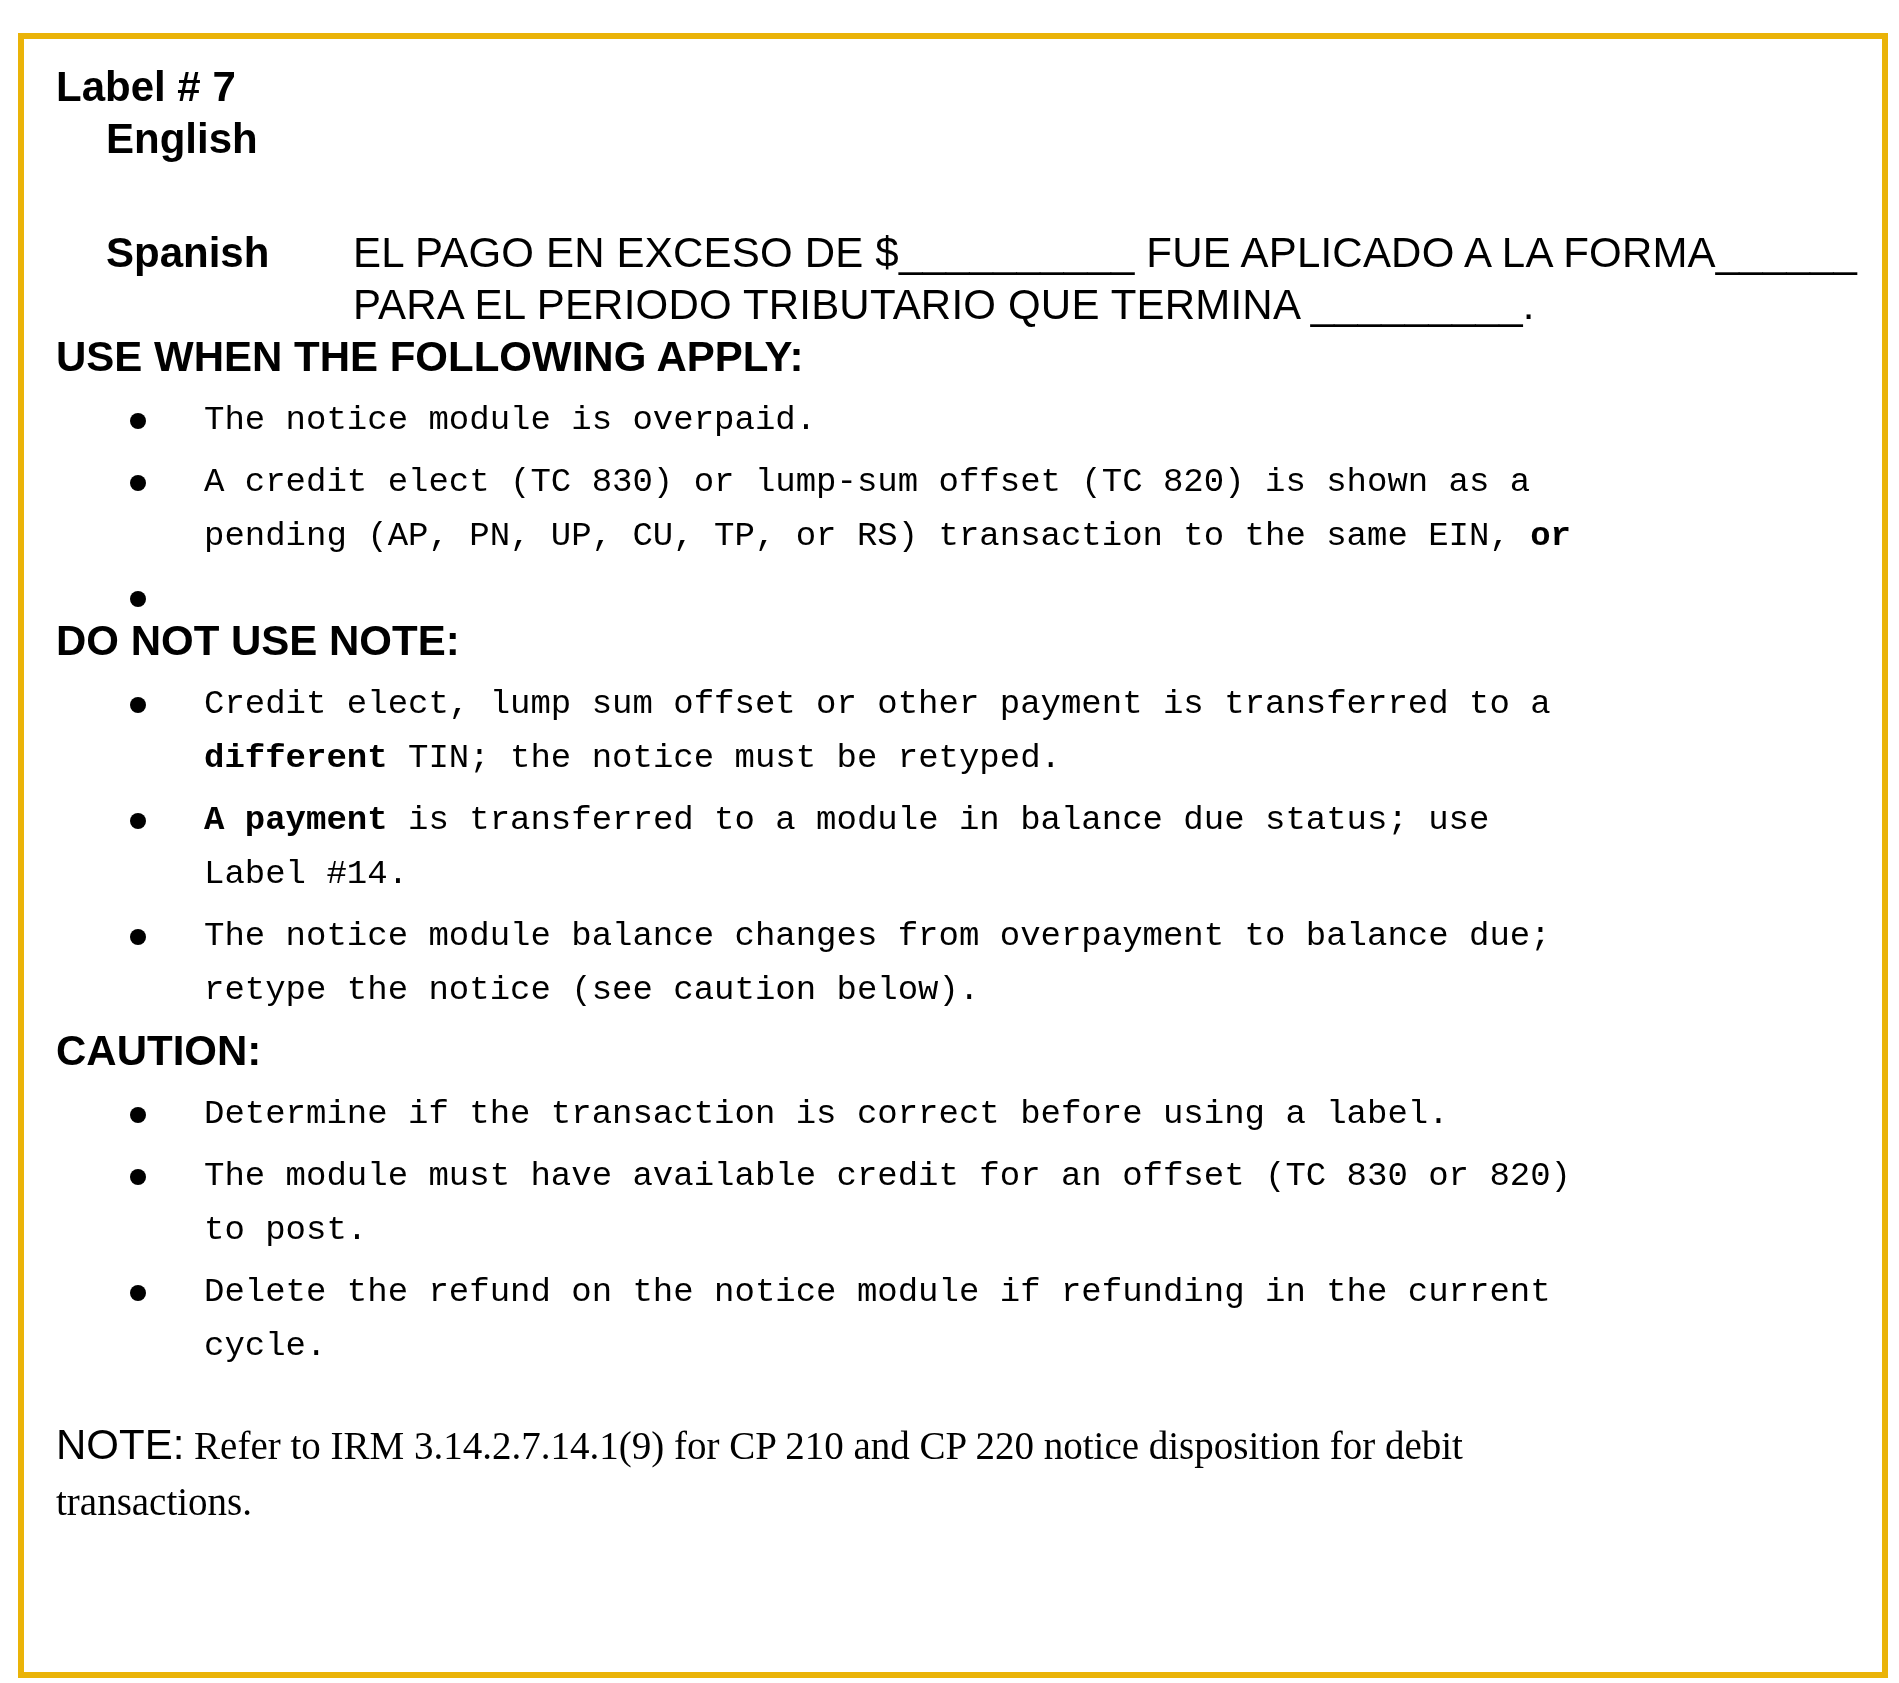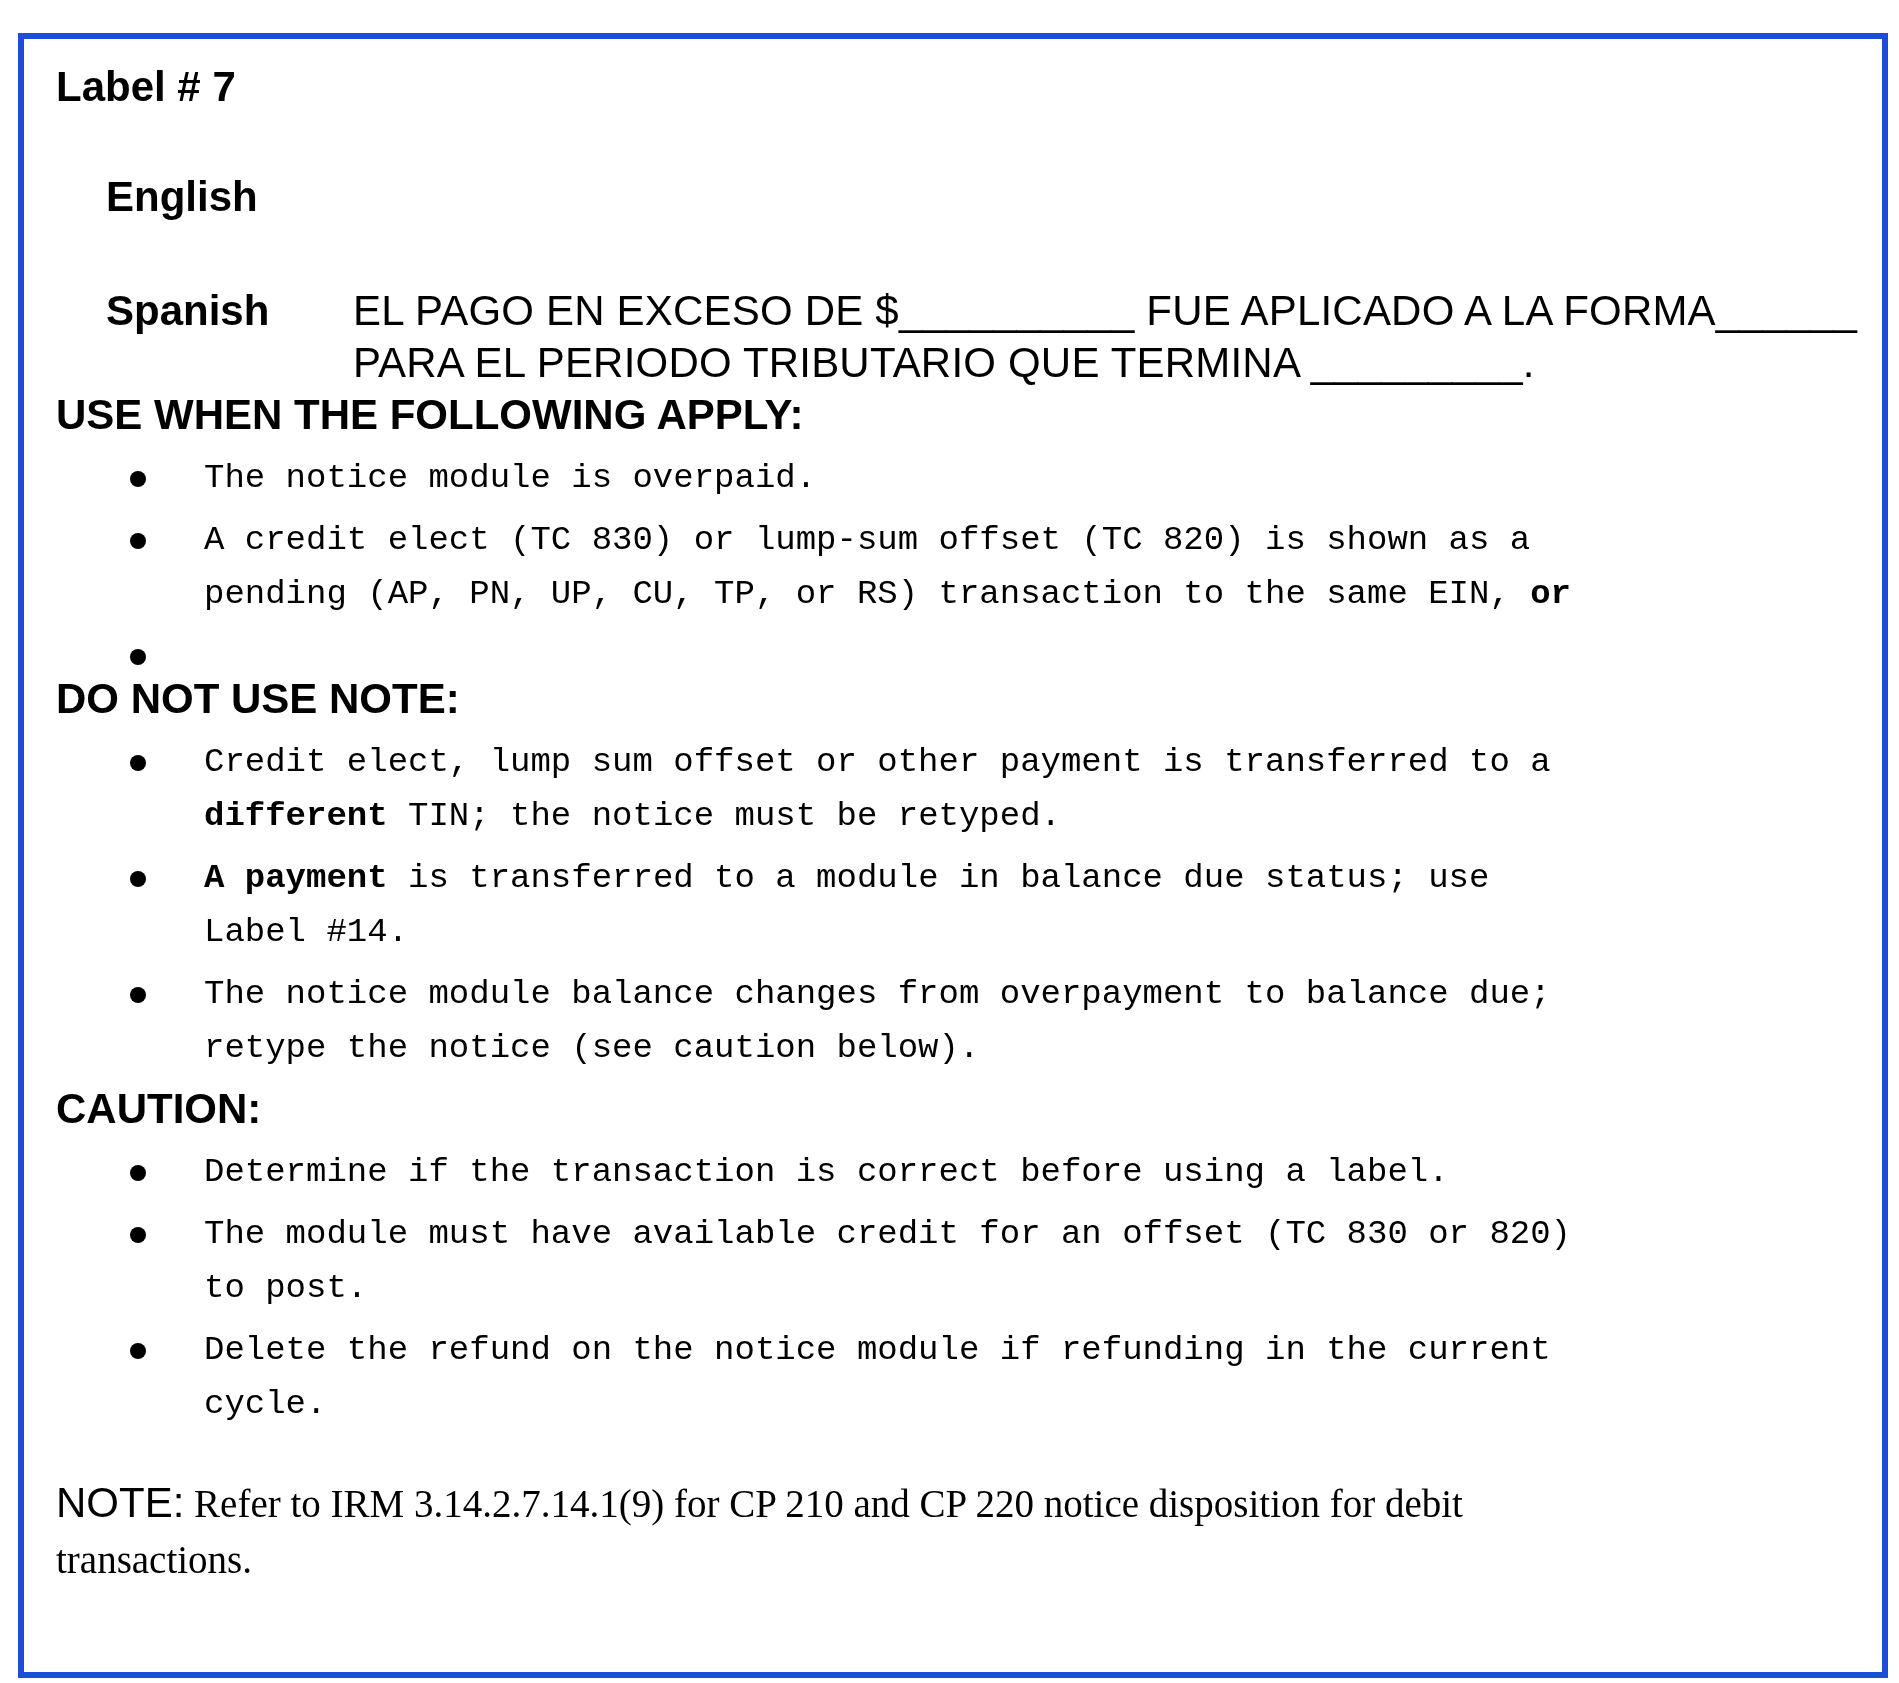"Label # 7" .frame { border: 6px solid #1d4ed8 -> 6px solid #eab308 }
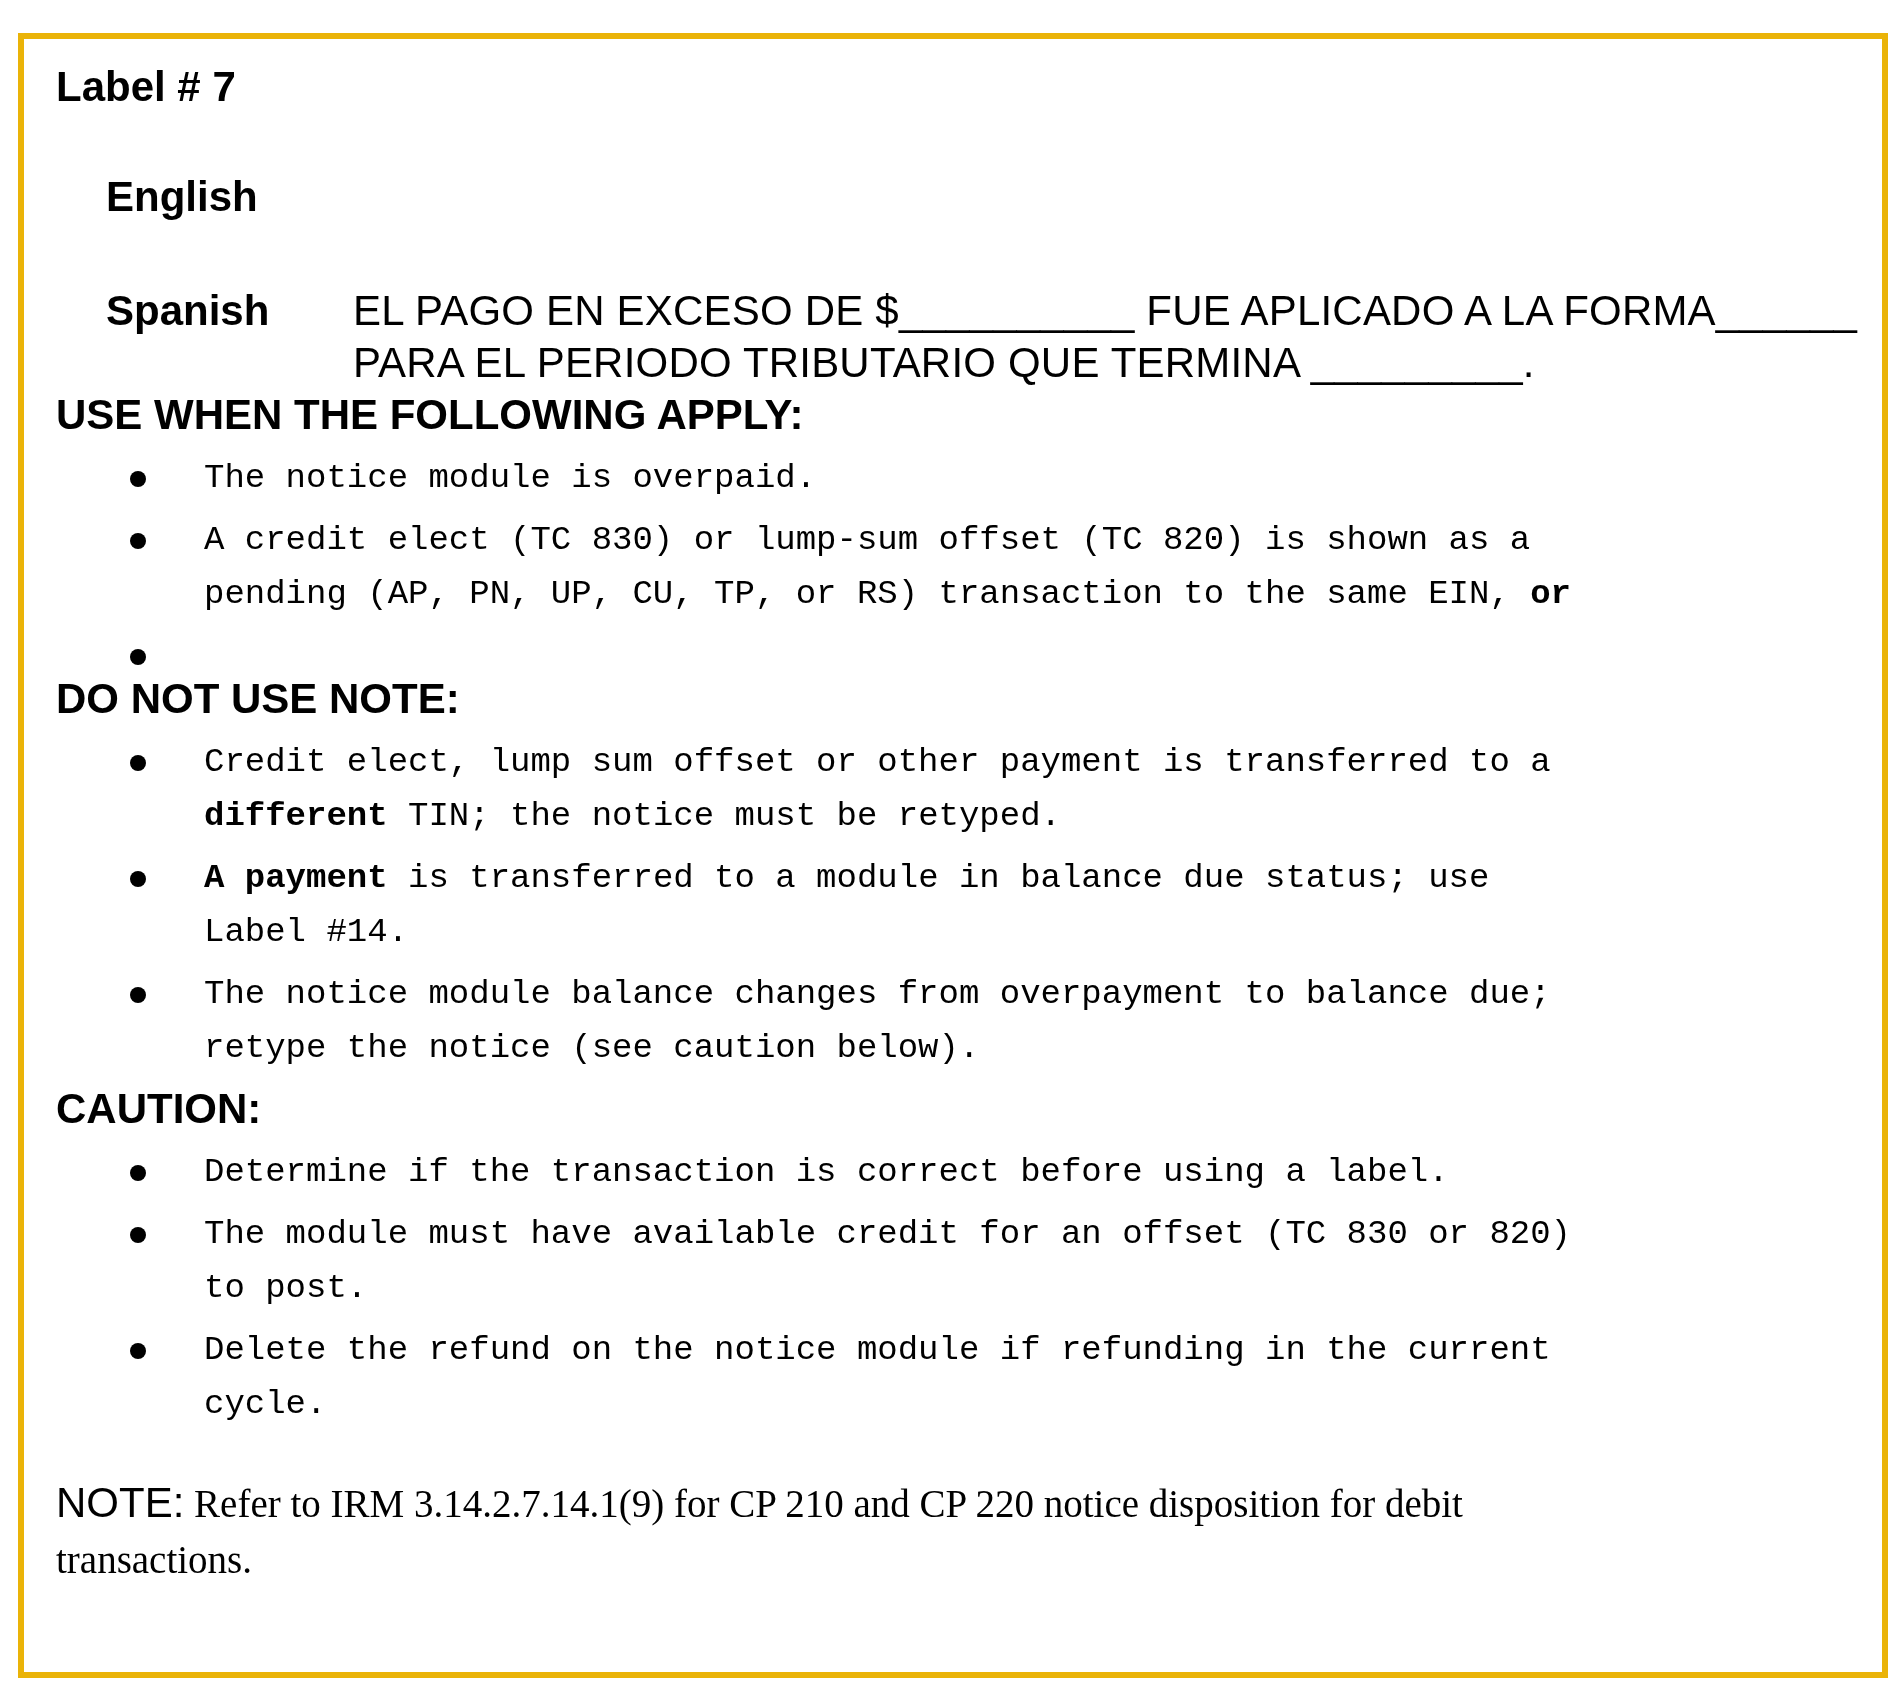"English" .label-row.english { margin-top: 58px -> none }
